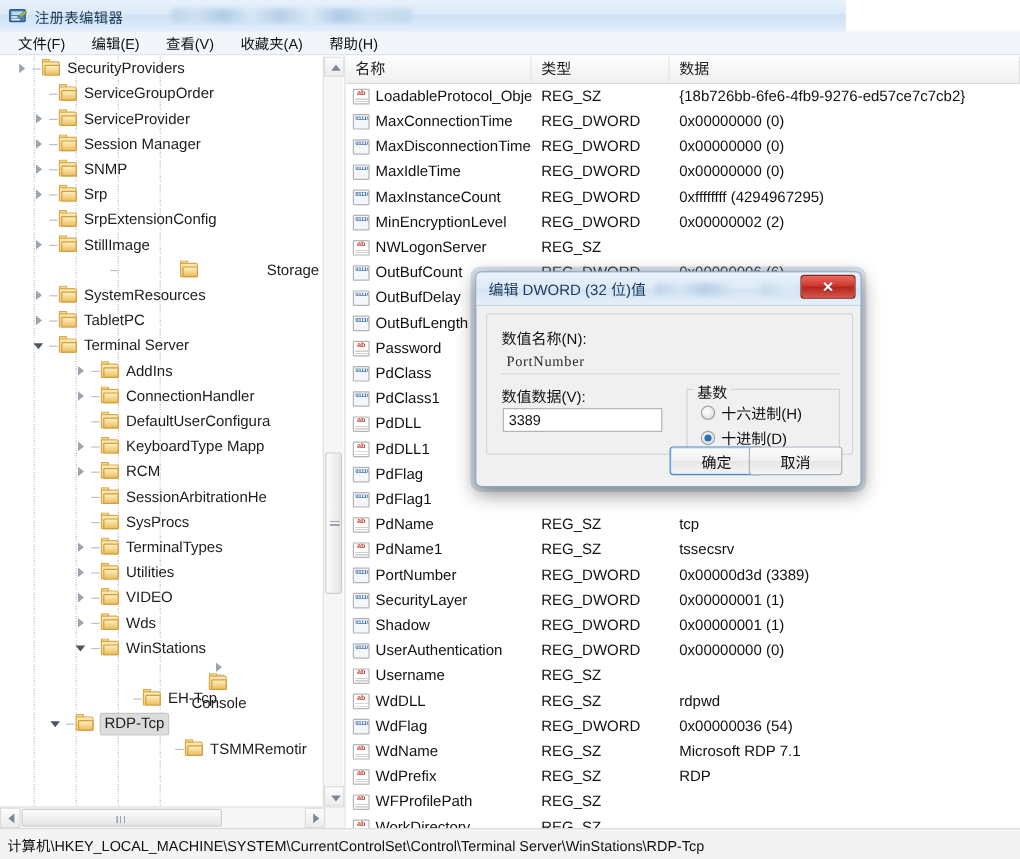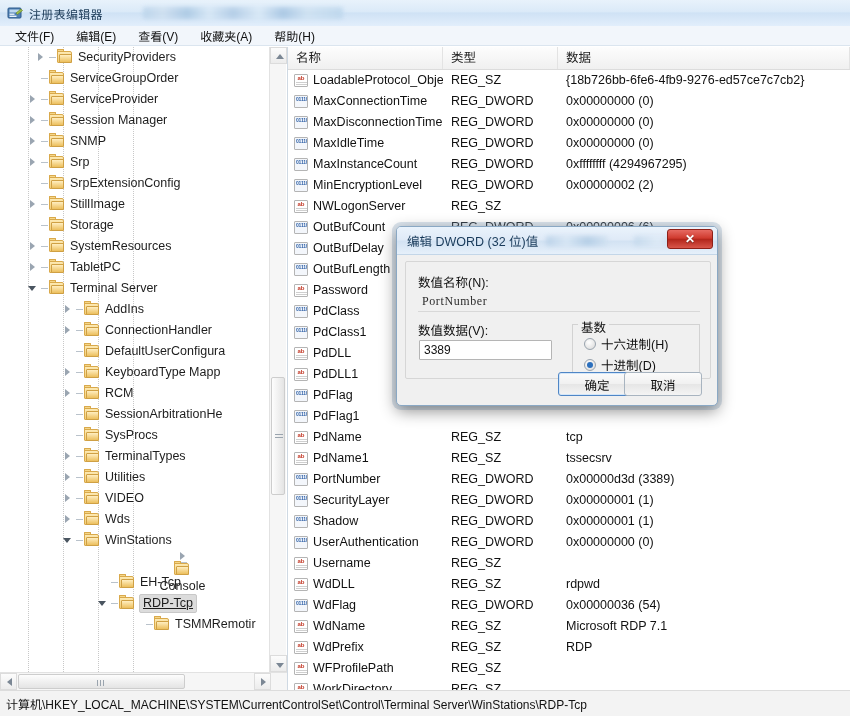"注册表编辑器" .titlebar { width: 850px -> 705px }
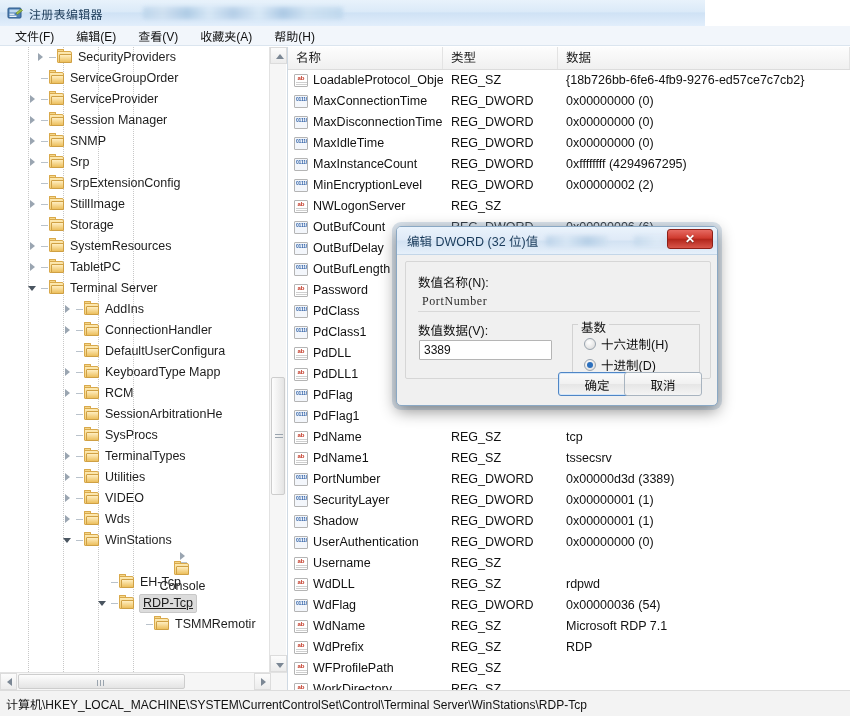"SecurityProviders" div.tree-row { padding-left: 36px -> 14px }
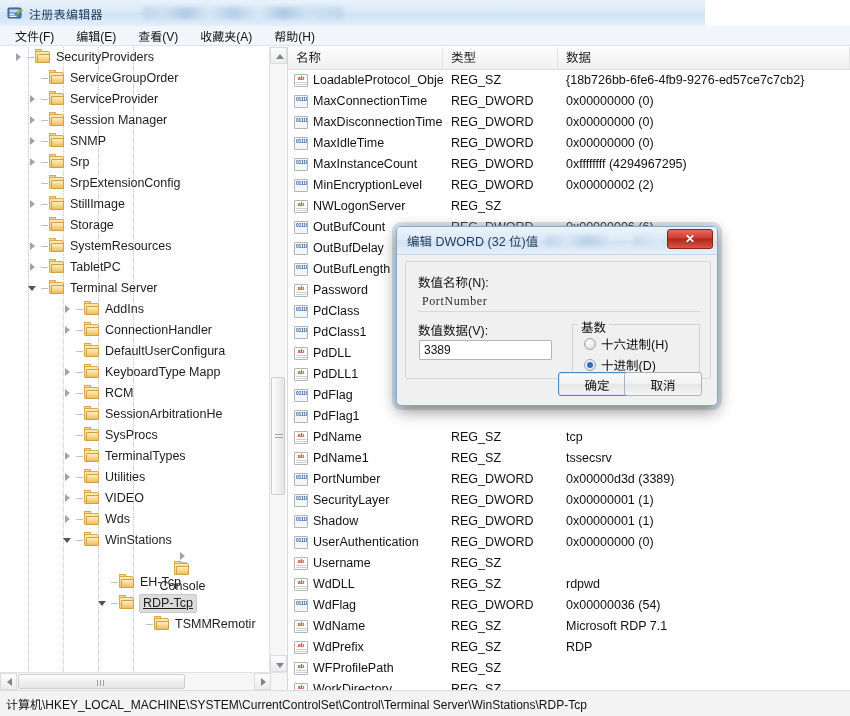"Storage" div.tree-row { justify-content: none -> space-between }
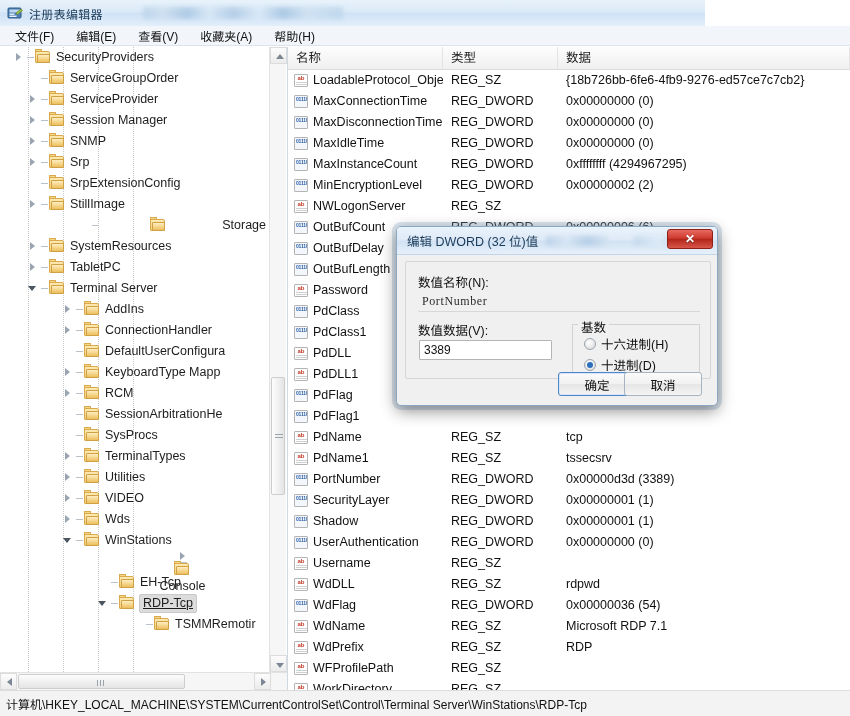"RDP-Tcp" div.tree-row { padding-left: 98px -> 42px; text-decoration: underline -> none }
